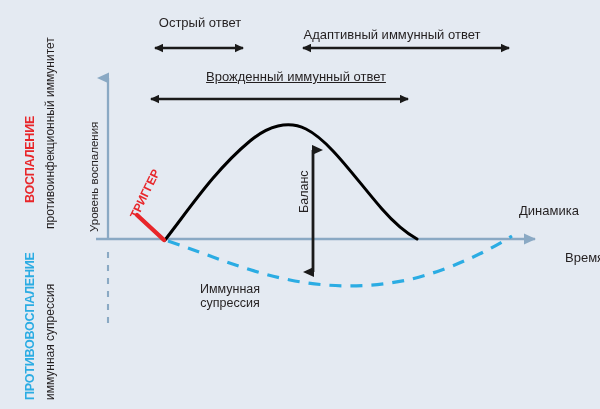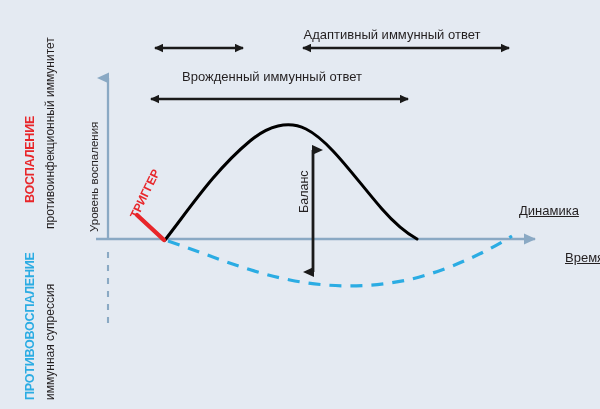"Острый ответ" div.lbl { html: none -> <div>Острый ответ</div> }
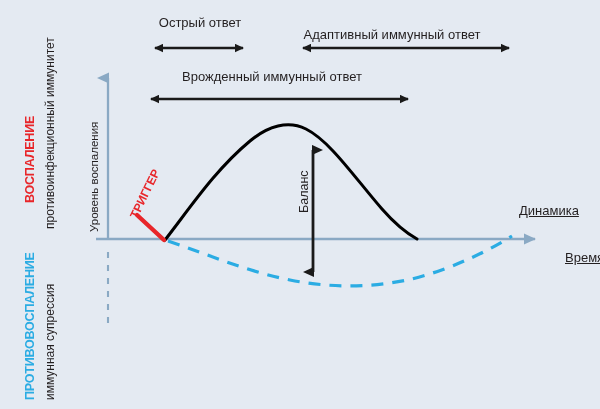"Врожденный иммунный ответ" div.lbl { left: 152px -> 176px; text-decoration: none -> underline }
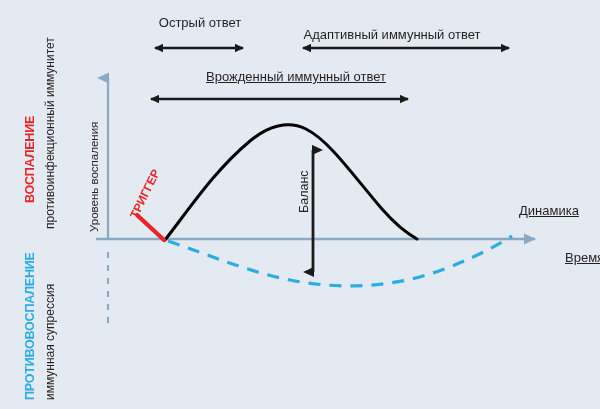"Динамика" .axis-label { text-decoration: underline -> none }
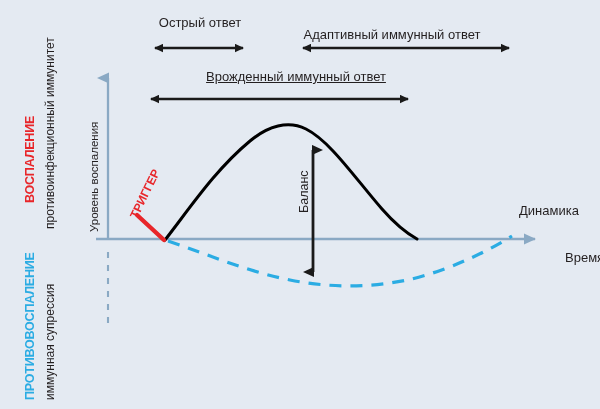"Иммунная" div.lbl { html: none -> <div> <div>Иммунная</div> <div>супрессия</div> </div> }
